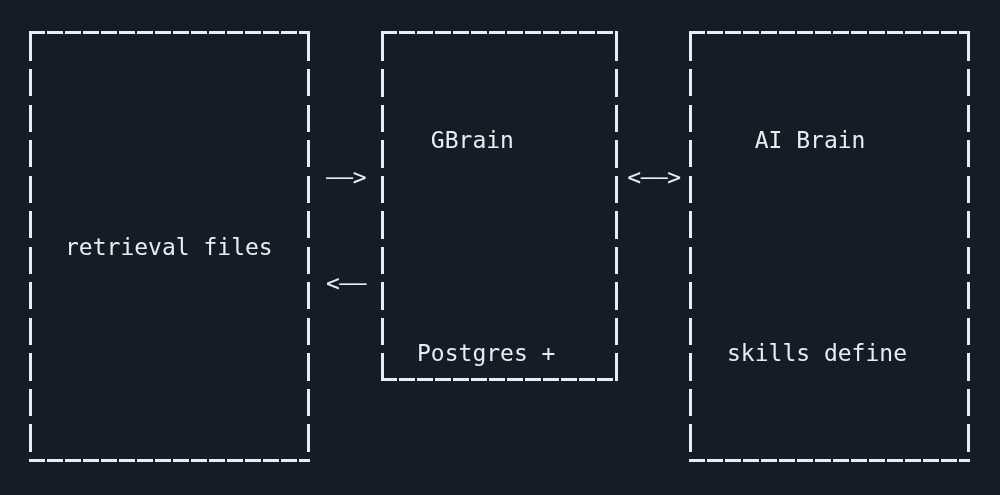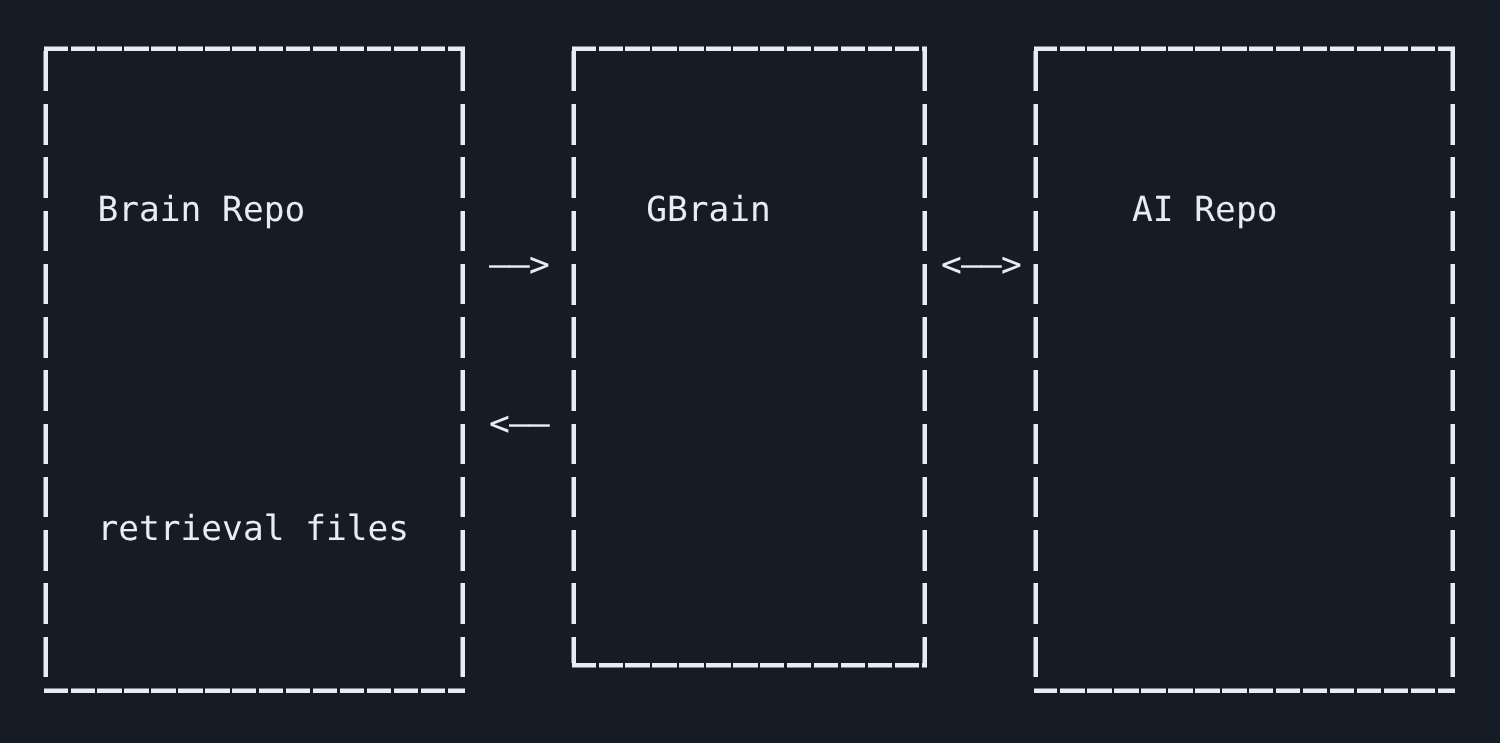"Brain Repo" span.line { html: <span>Brain Repo</span> -> none }
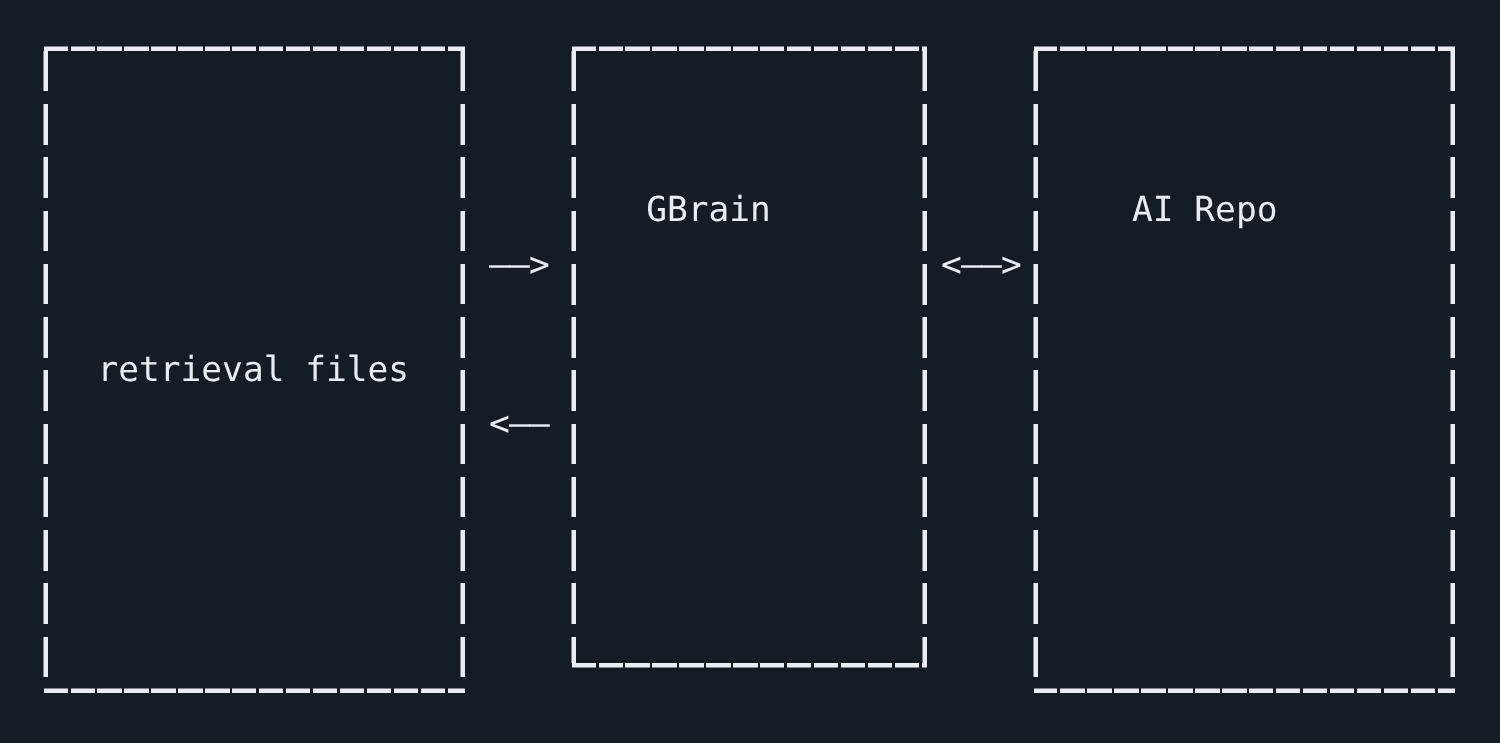"GBrain" #box-gbrain { height: 414px -> 350px }
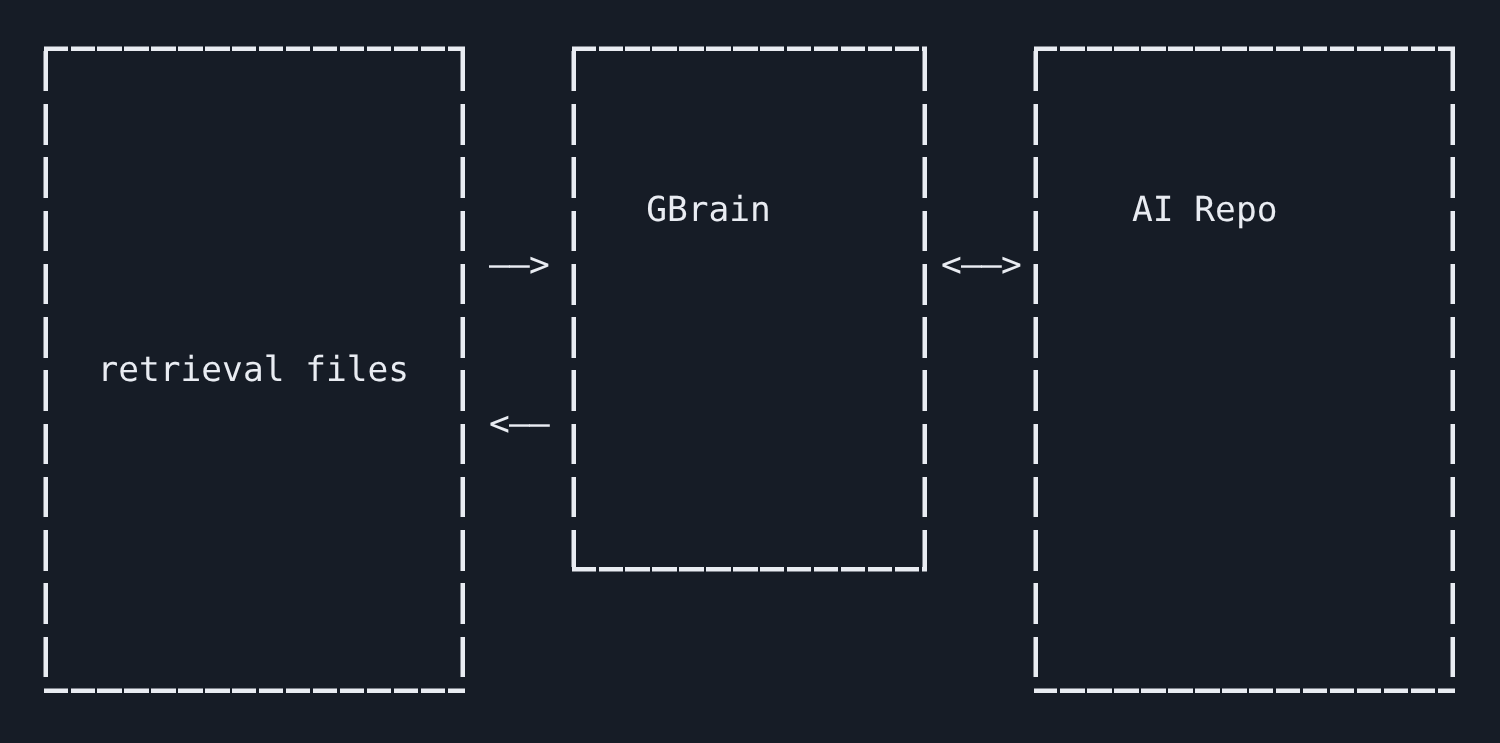"AI Repo" span.line { text: Repo -> Brain }
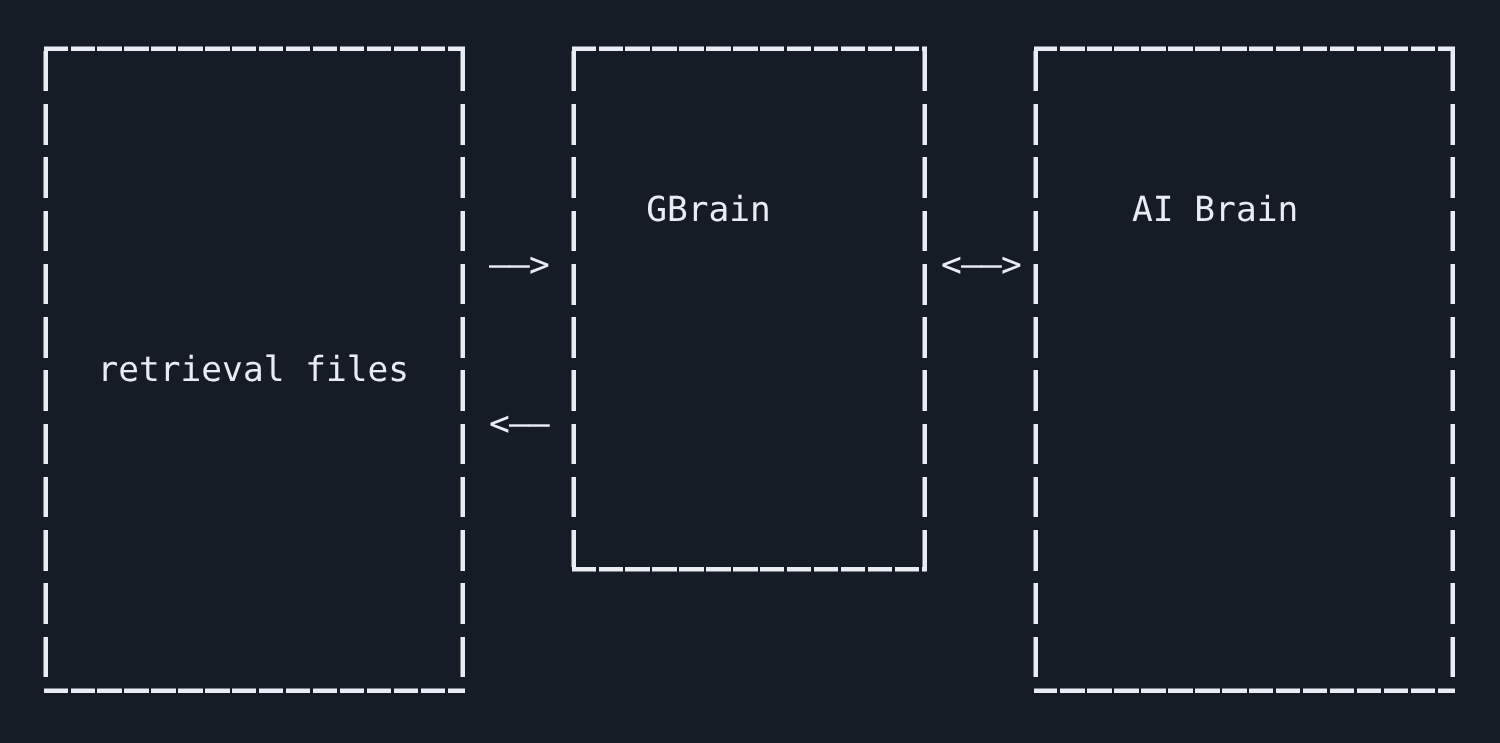"Postgres +" span.line { html: none -> <span>Postgres +</span> }
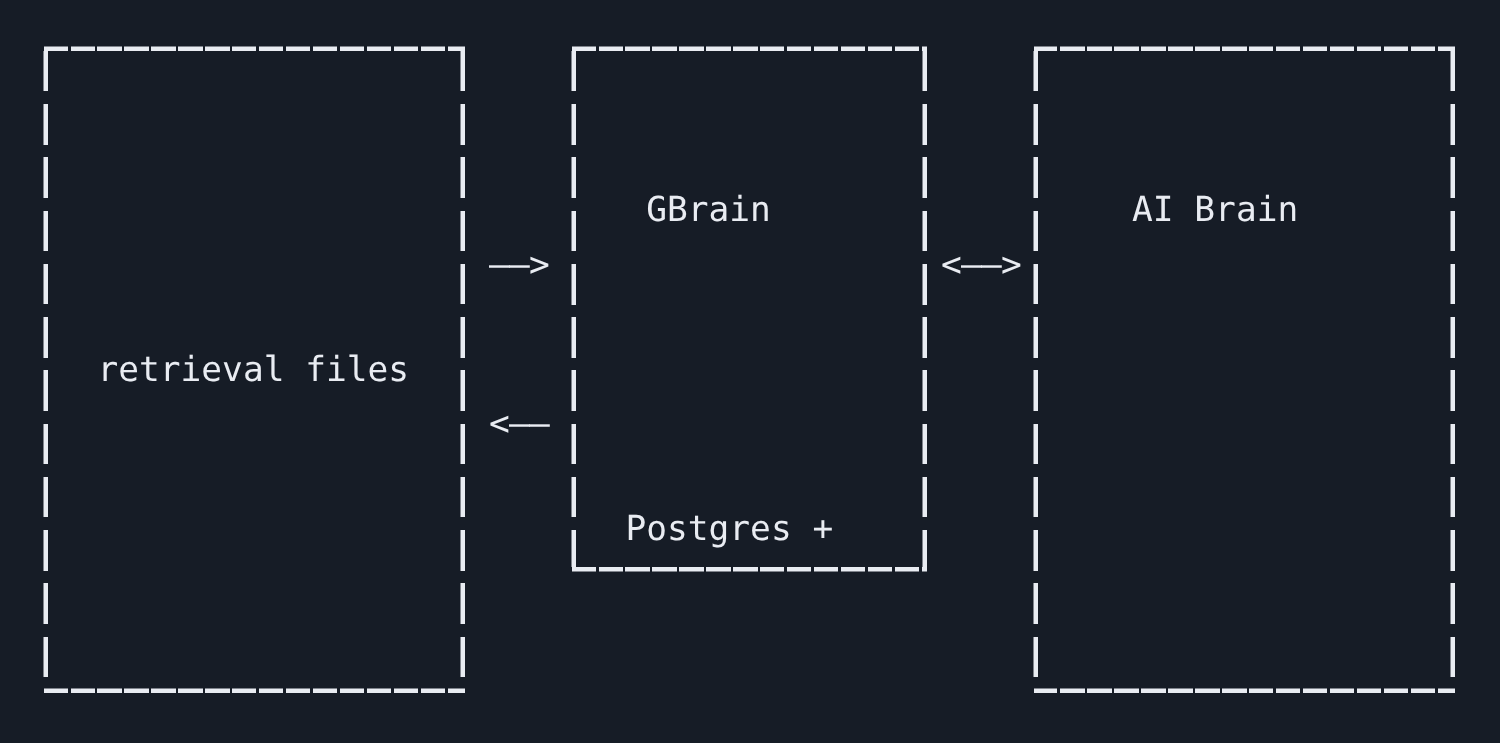"skills define" span.line { html: none -> <span>skills define</span> }
